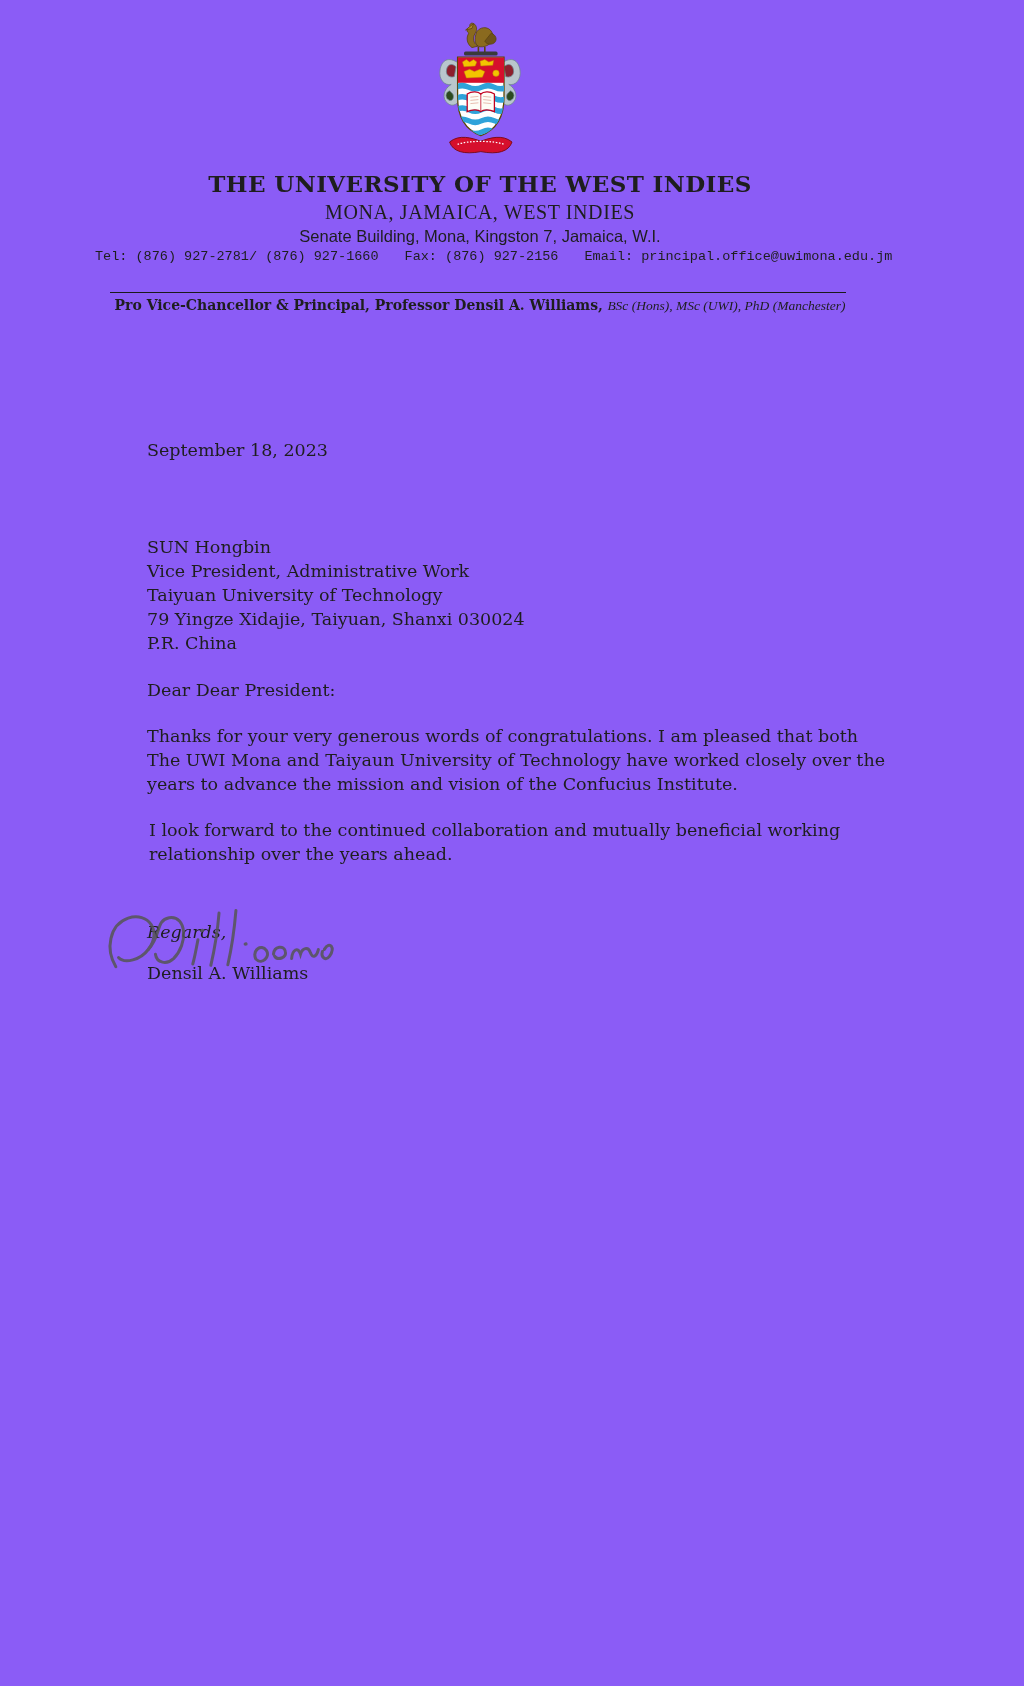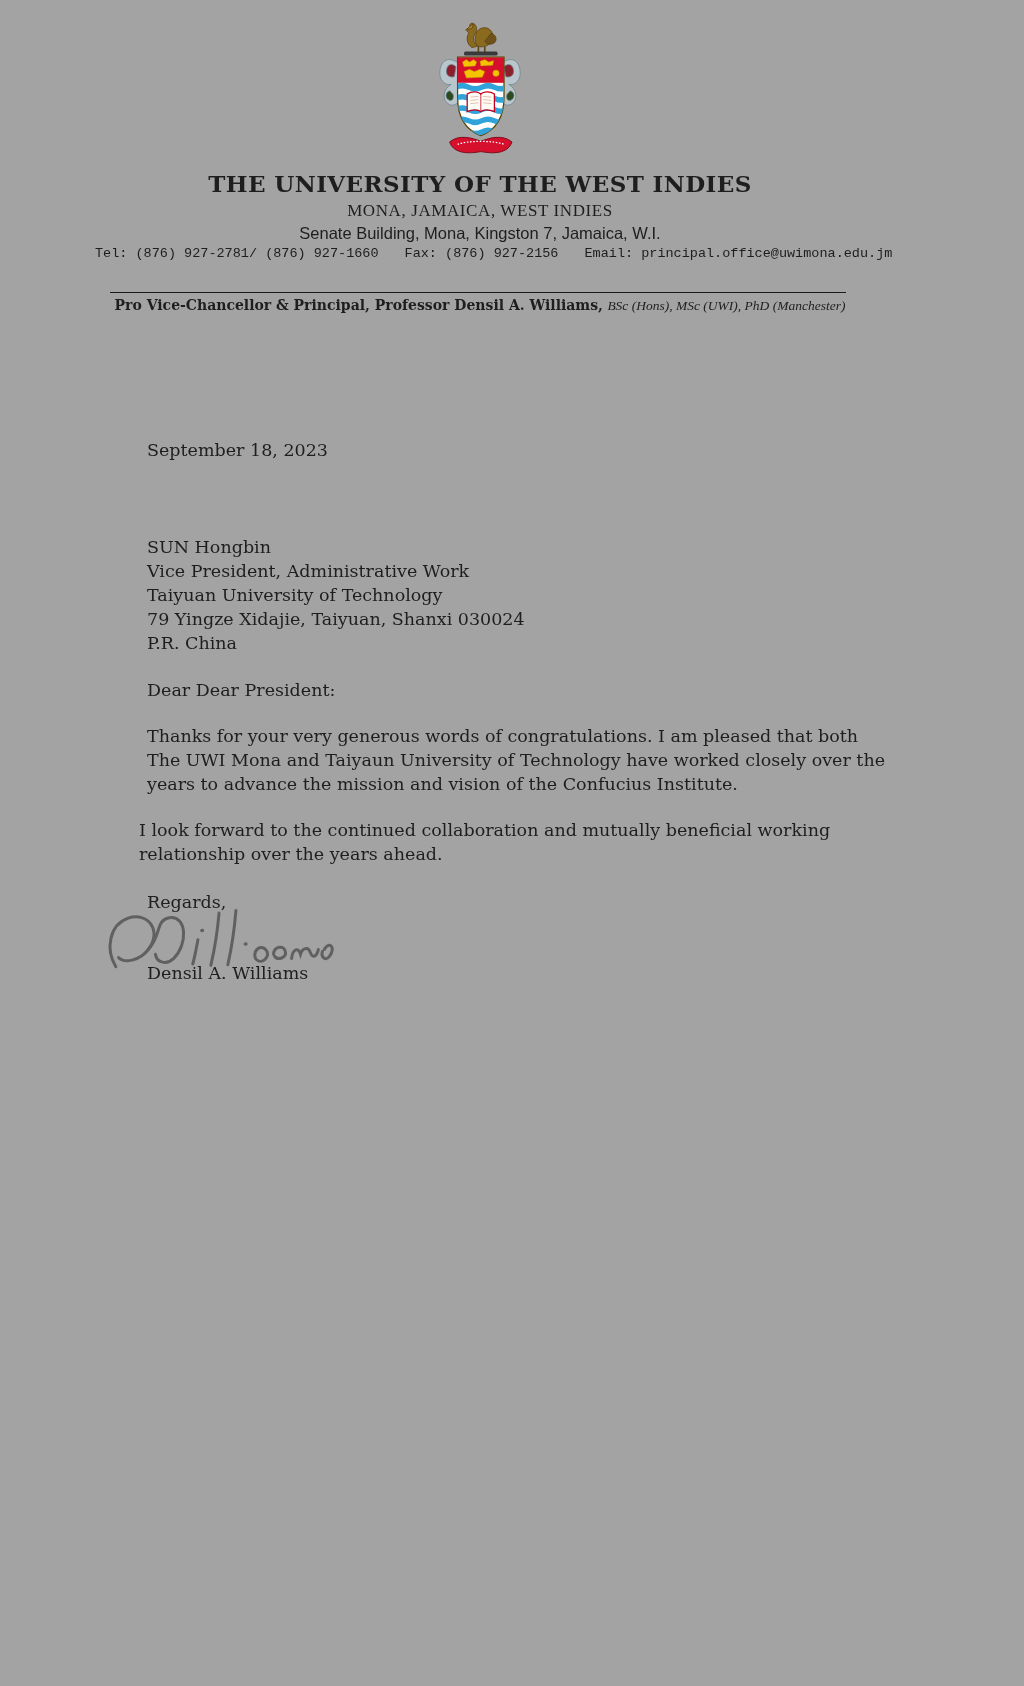"THE UNIVERSITY OF THE WEST" .page { background: #a3a3a3 -> #8b5cf6 }
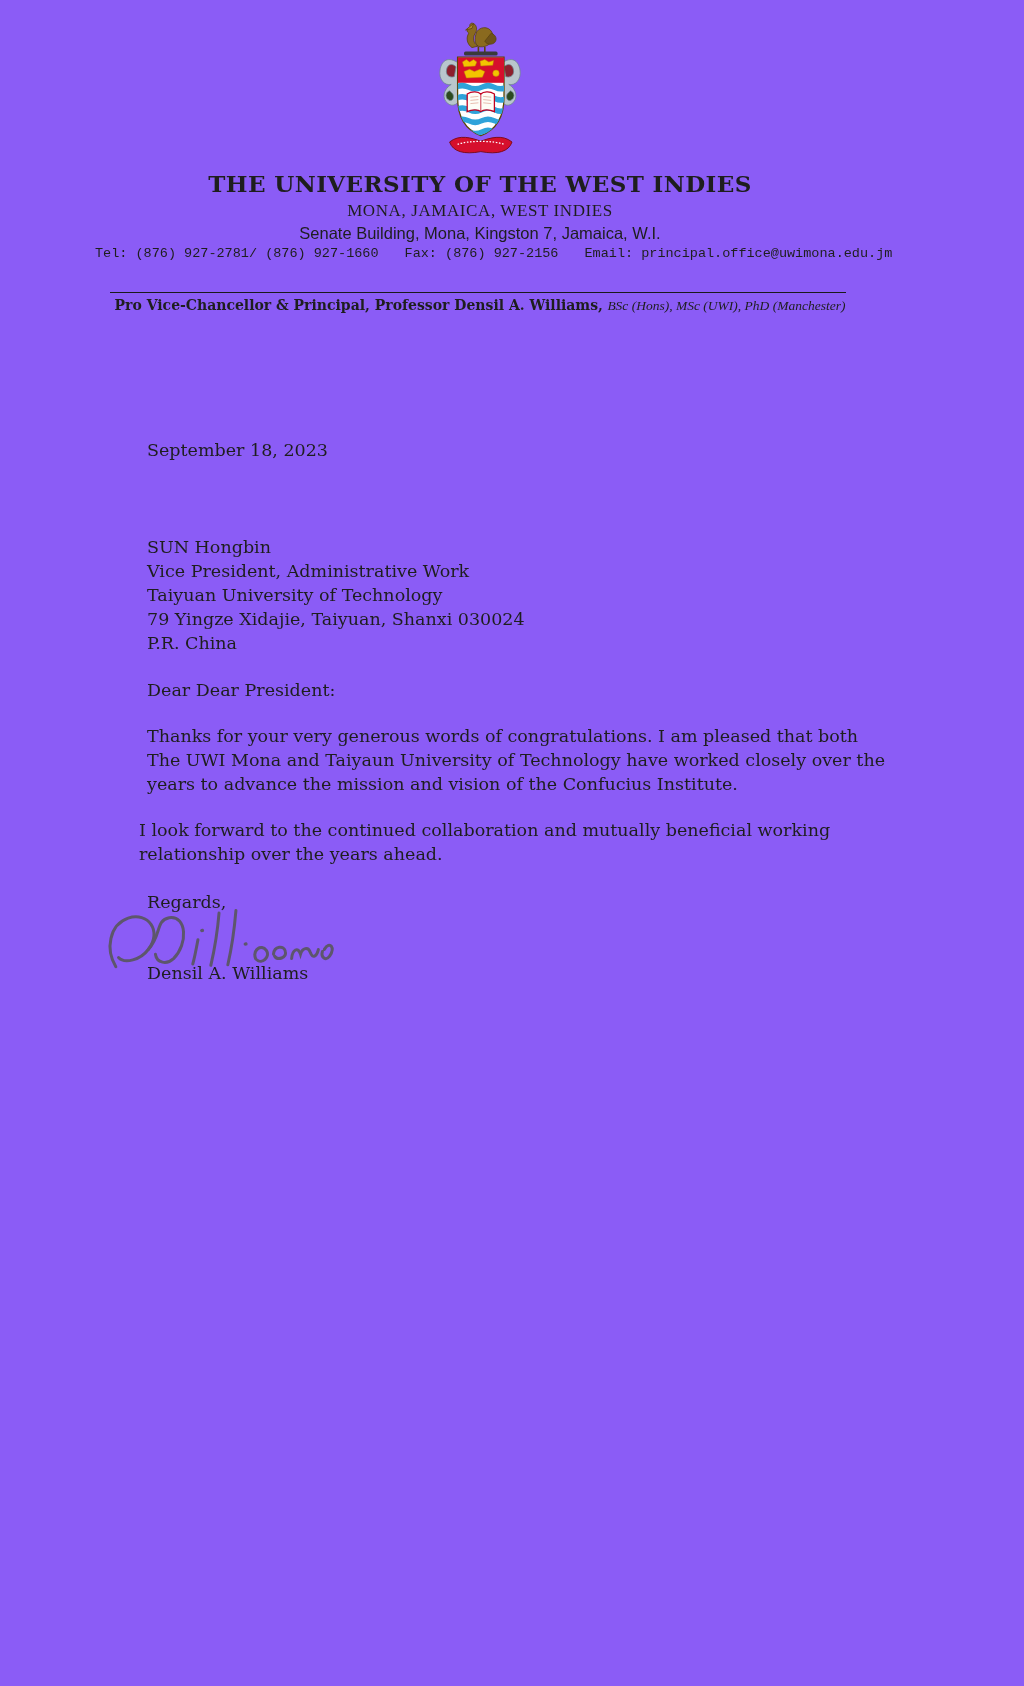"MONA, JAMAICA, WEST INDIES" .campus-line { font-size: 17px -> 20px }
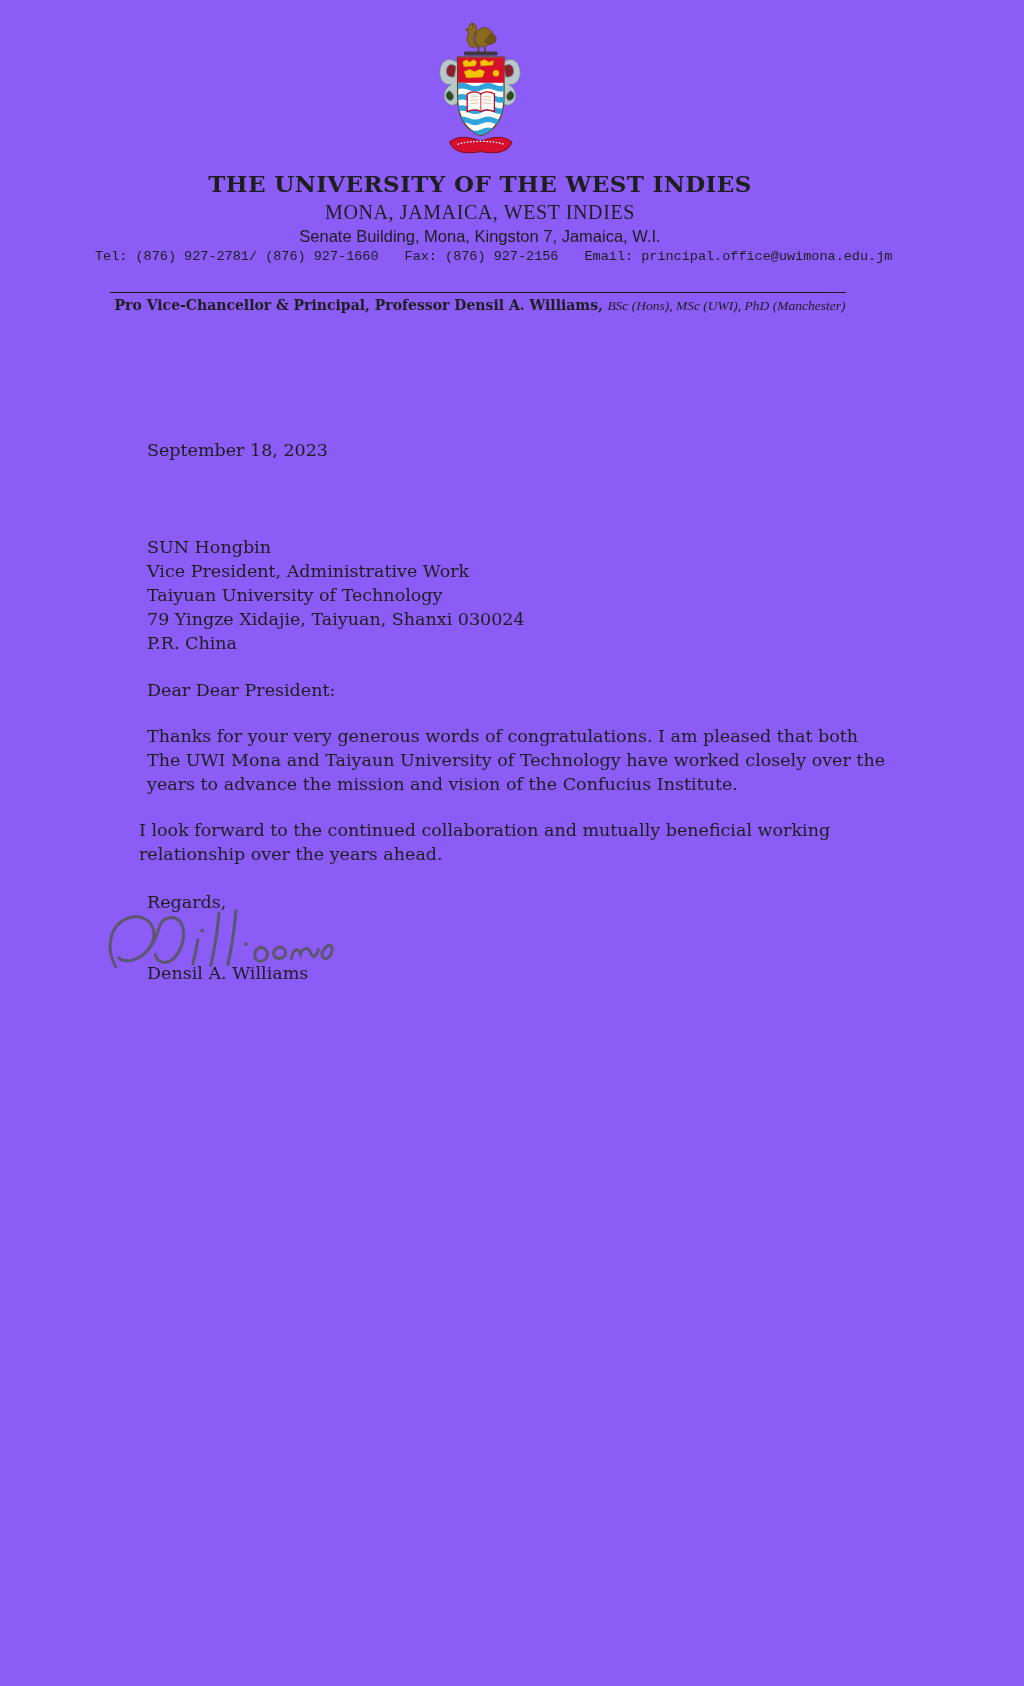"I look forward to the" .para-2 { left: 104px -> 114px }
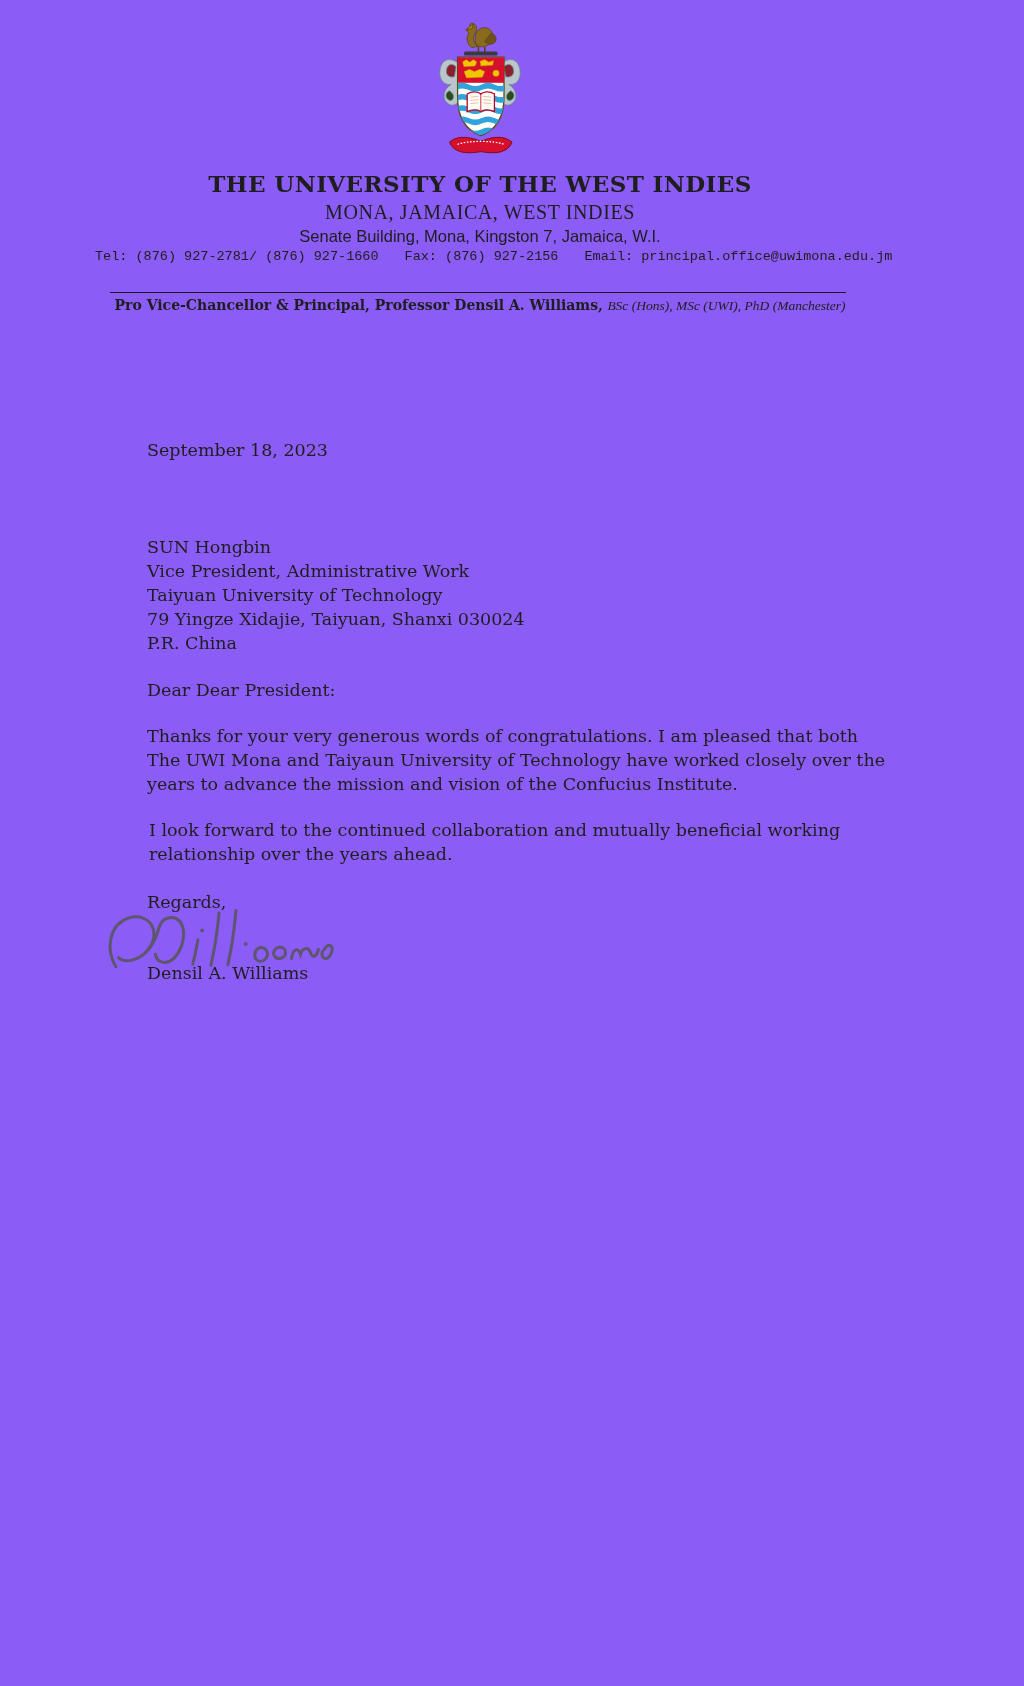"Regards," .closing { font-style: none -> italic; top: 890px -> 920px }
